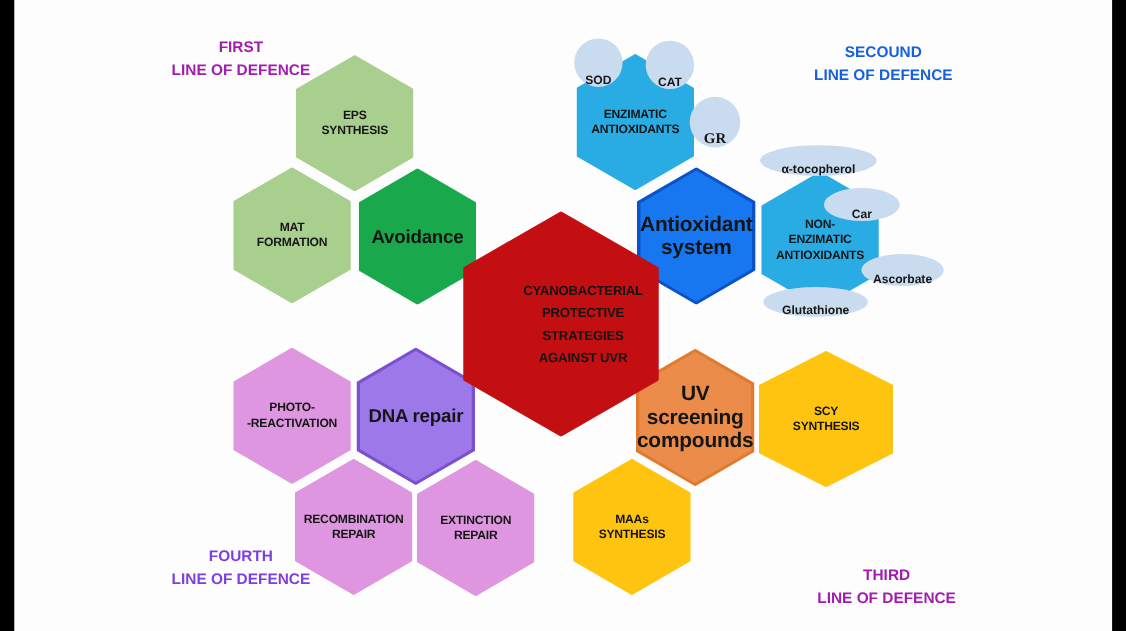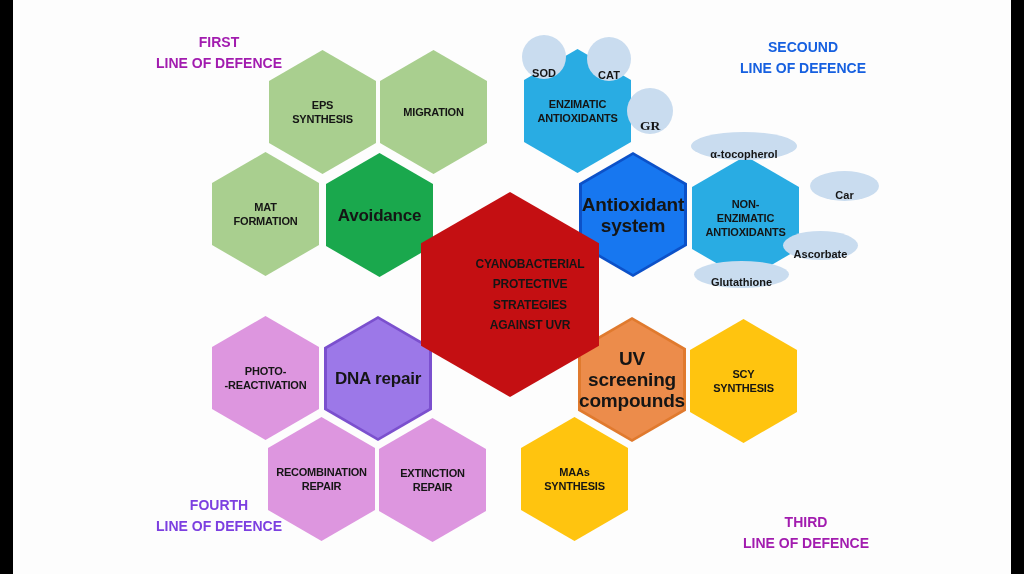"MIGRATION" div.hex { html: <div> <span>MIGRATION</span> </div> -> none }
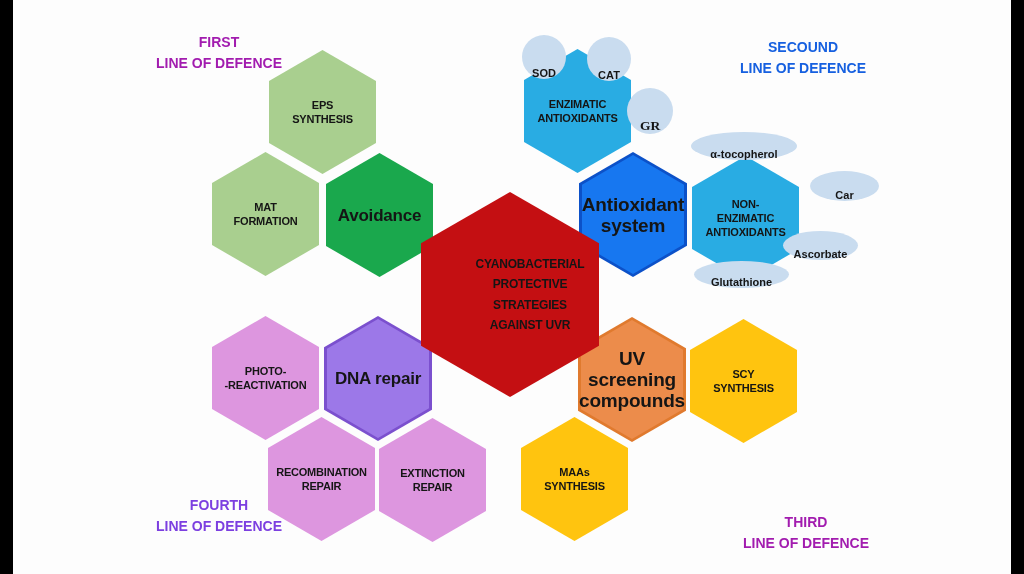"Car" div.sat { left: 810px -> 749px }
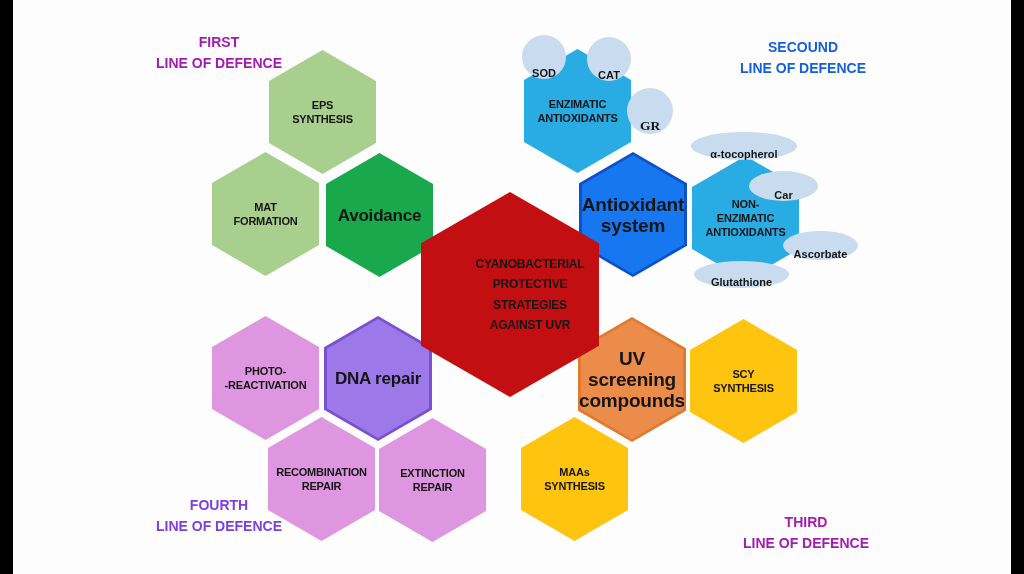"SCY" div.hex { width: 107px -> 122px }
